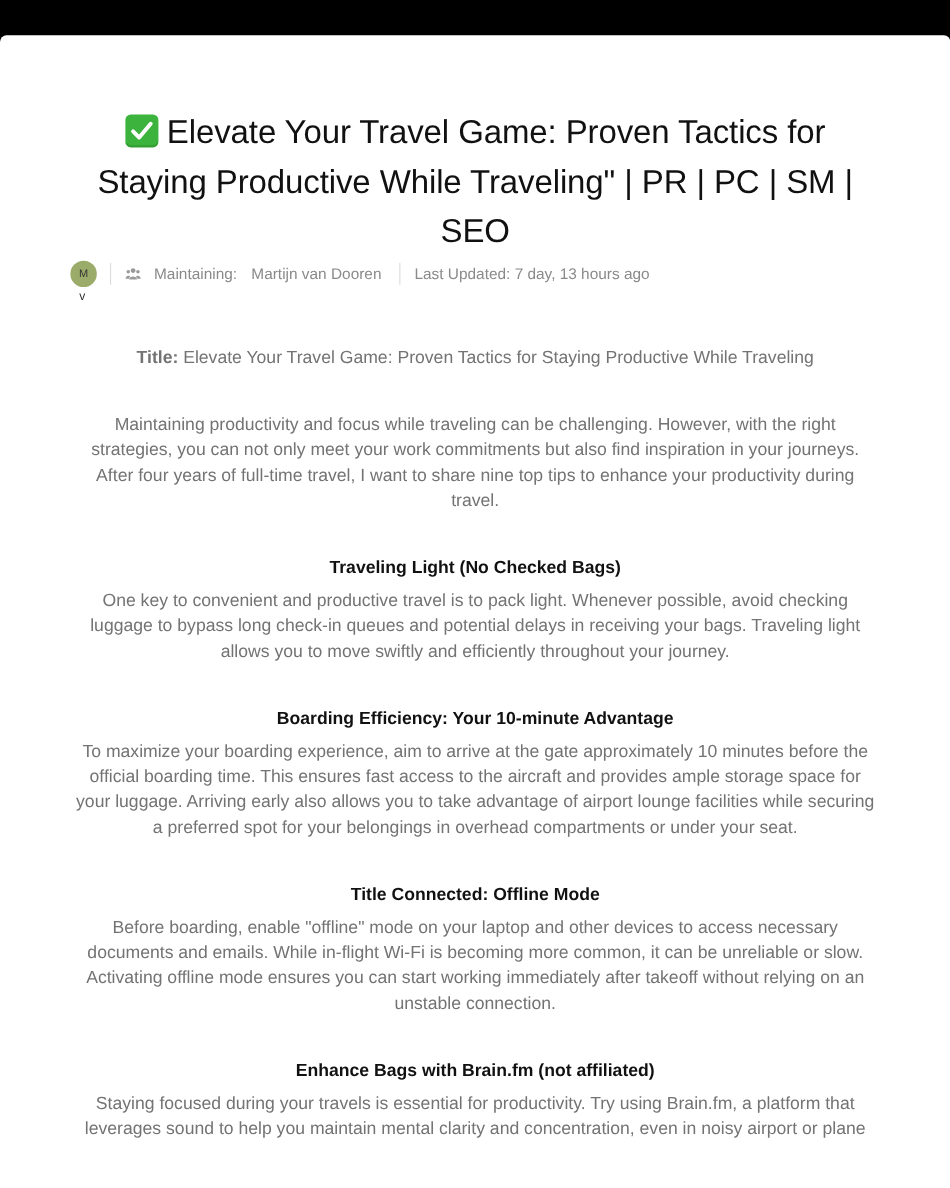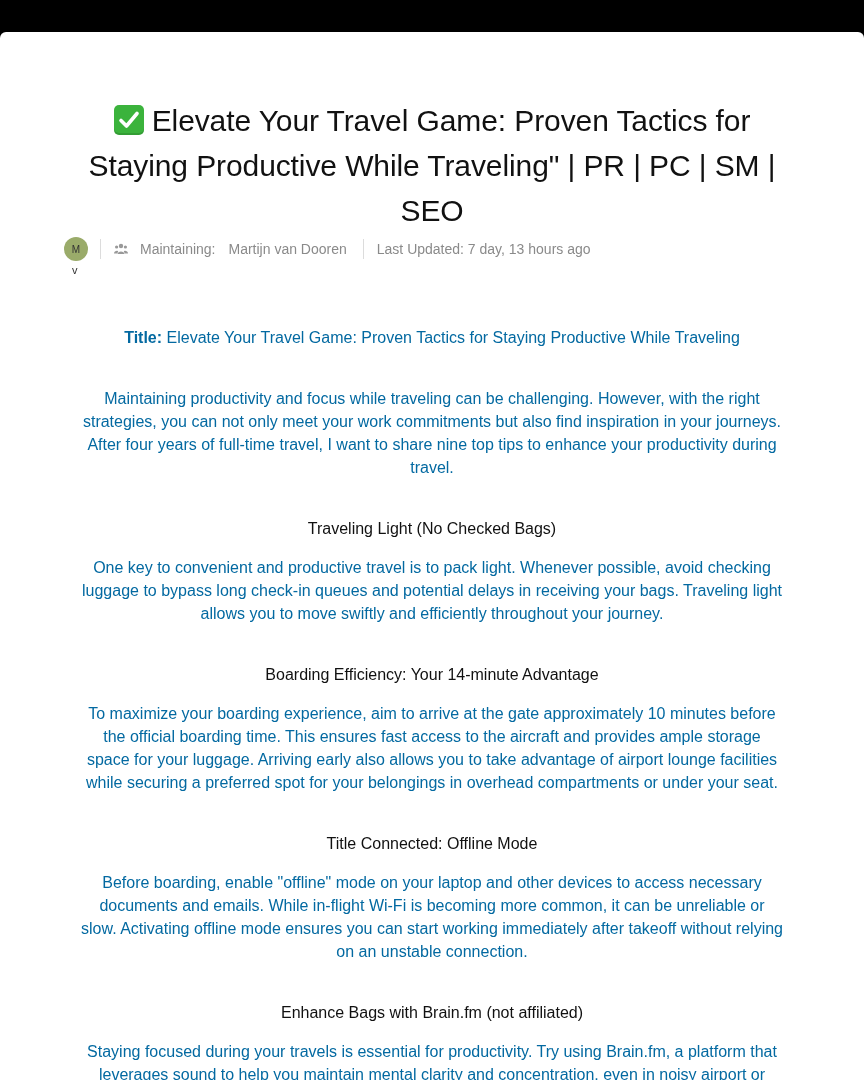"Title: Elevate Your Travel Game:" p, .para { color: #0369a1 -> #737373; margin: 16px -> 4px }
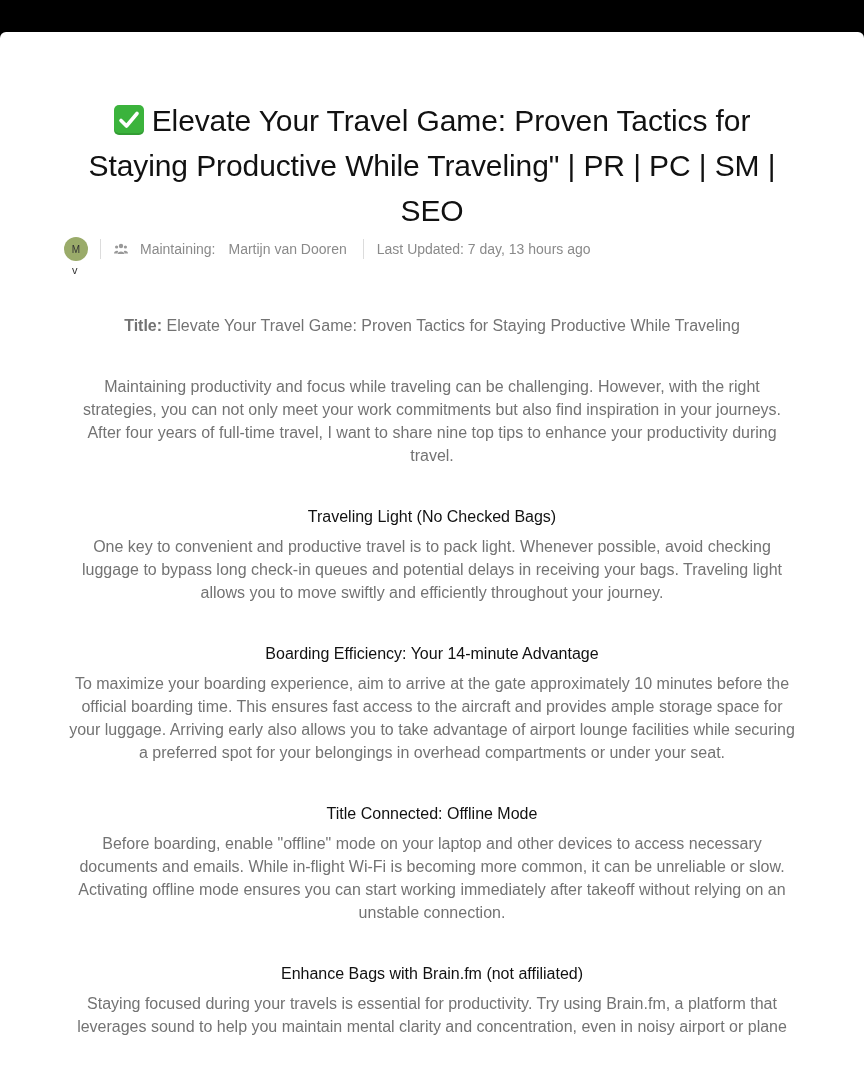"Traveling Light (No Checked Bags)" .section h3 { font-weight: 400 -> 700 }
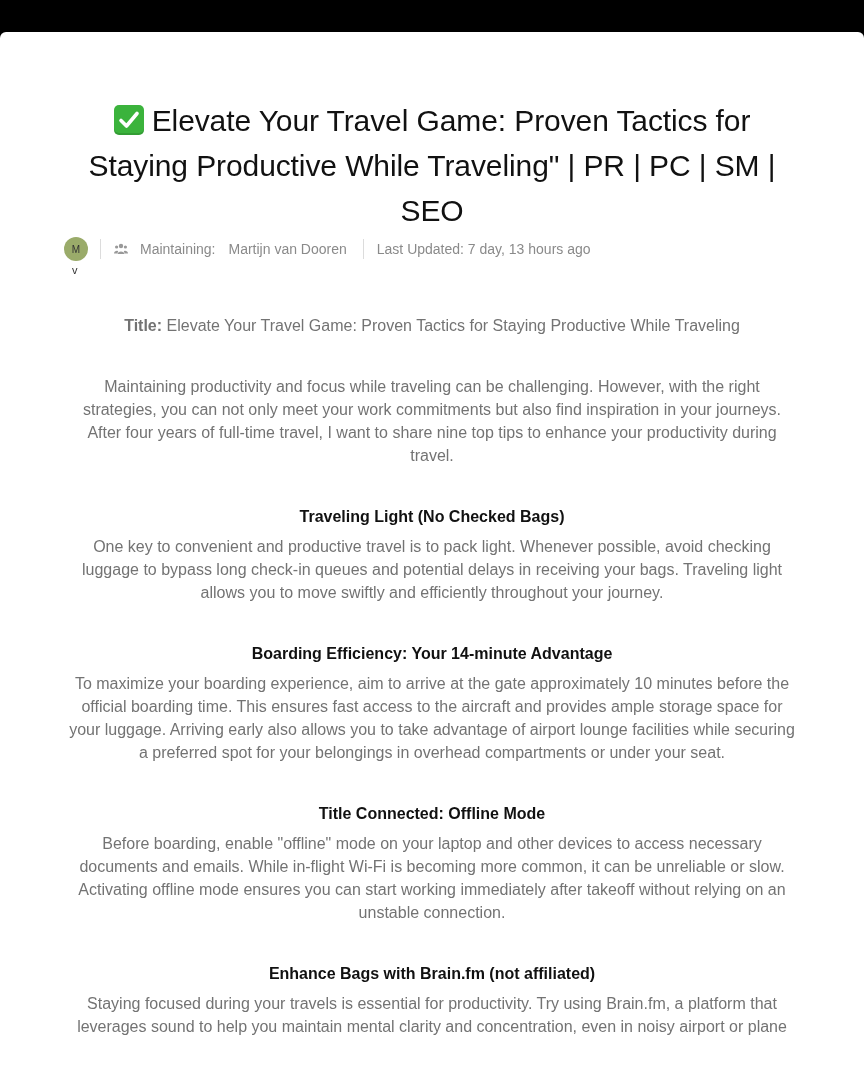"Boarding Efficiency: Your 14-minute" h3 { text: 14-minute -> 10-minute }
